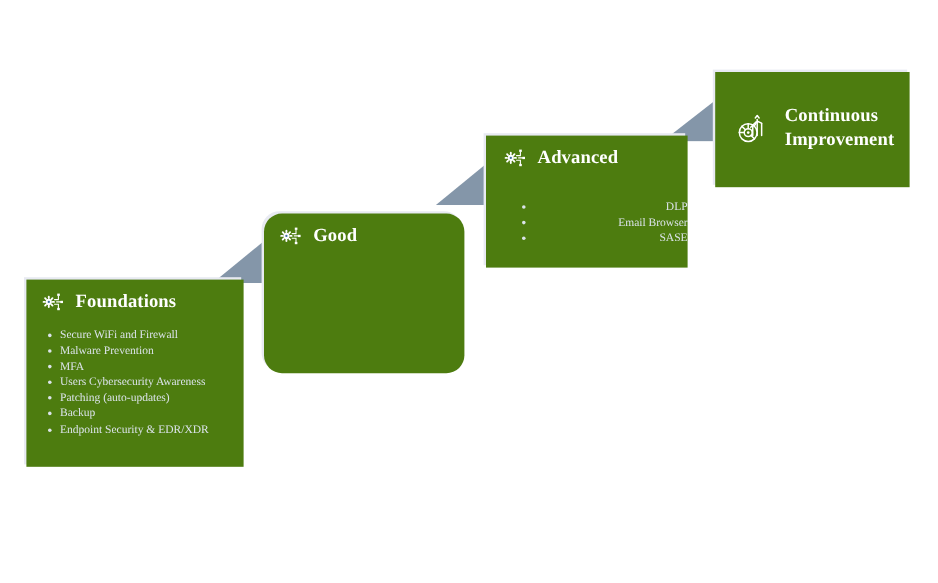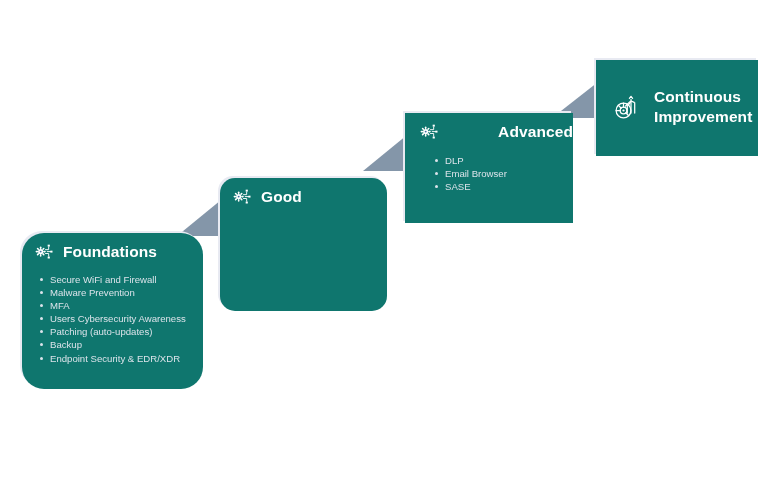"Continuous" .step { background: #0f766e -> #4d7c0f; font-family: none -> Liberation Serif, serif }
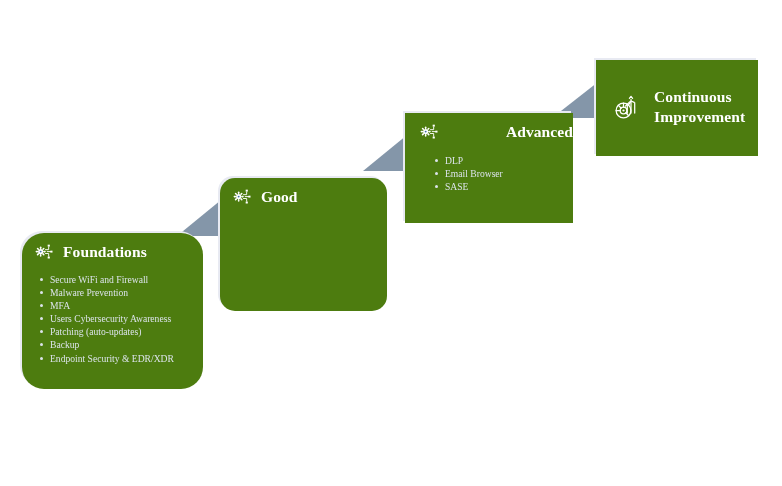"Advanced" #step-advanced .step-head { justify-content: space-between -> none; padding: 9px 0 0 14px -> 9px 12px 0 14px }
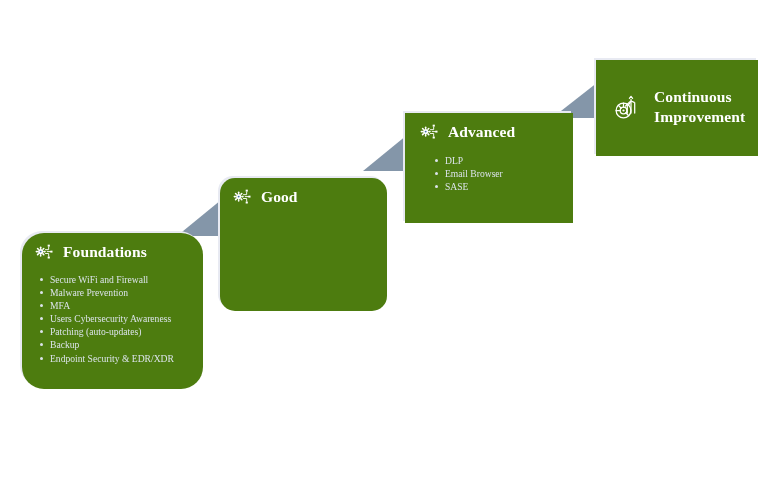"DLP" #step-advanced .step-list { margin: 12px 0 0 28px -> 24px 0 0 28px; text-align: none -> right }
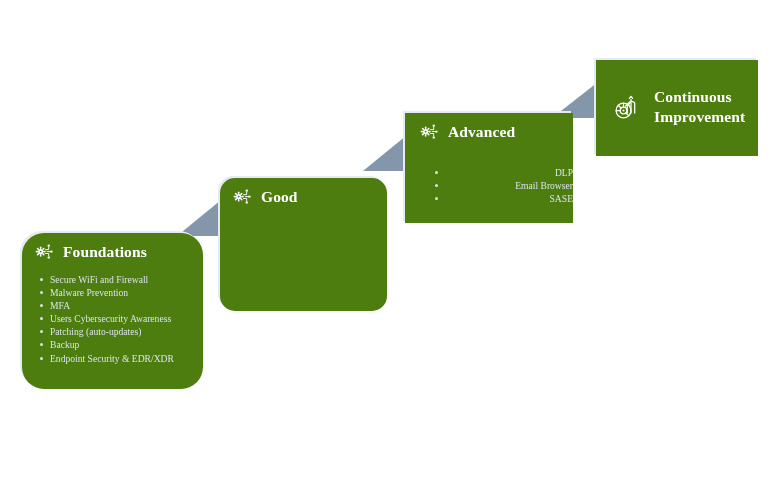"Foundations" #step-foundations { border-radius: 22px -> none }
